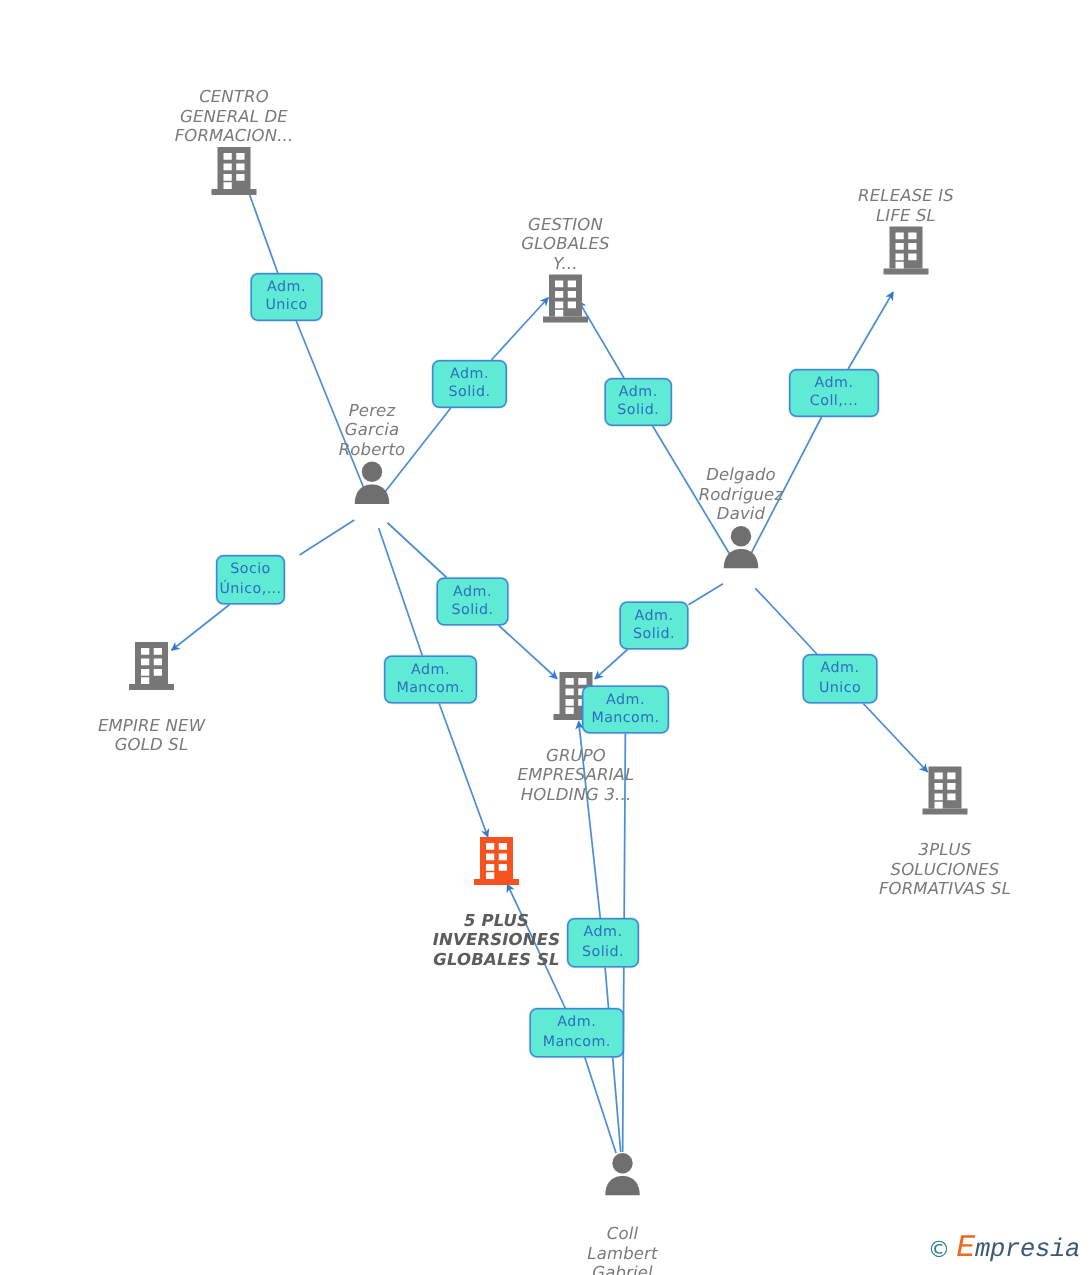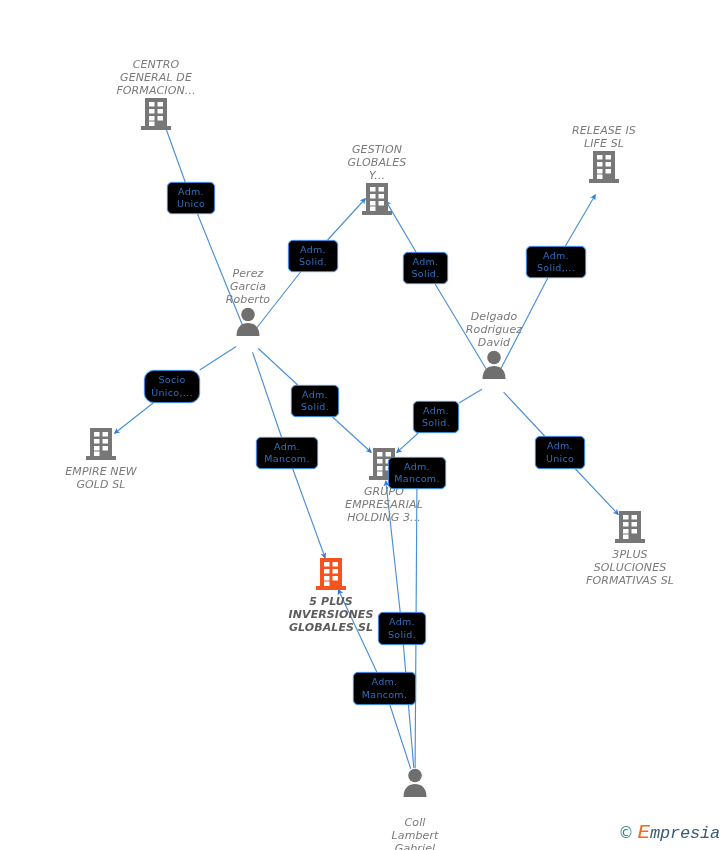"Adm." .relbox { background: #000000 -> #5eead4 }
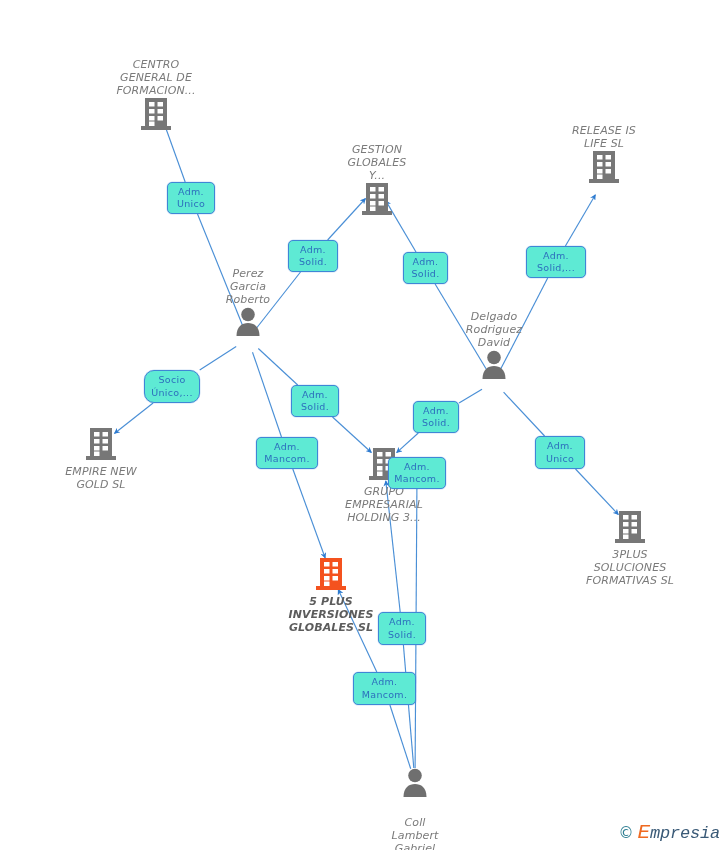"Solid,..." span { text: Solid -> Coll }
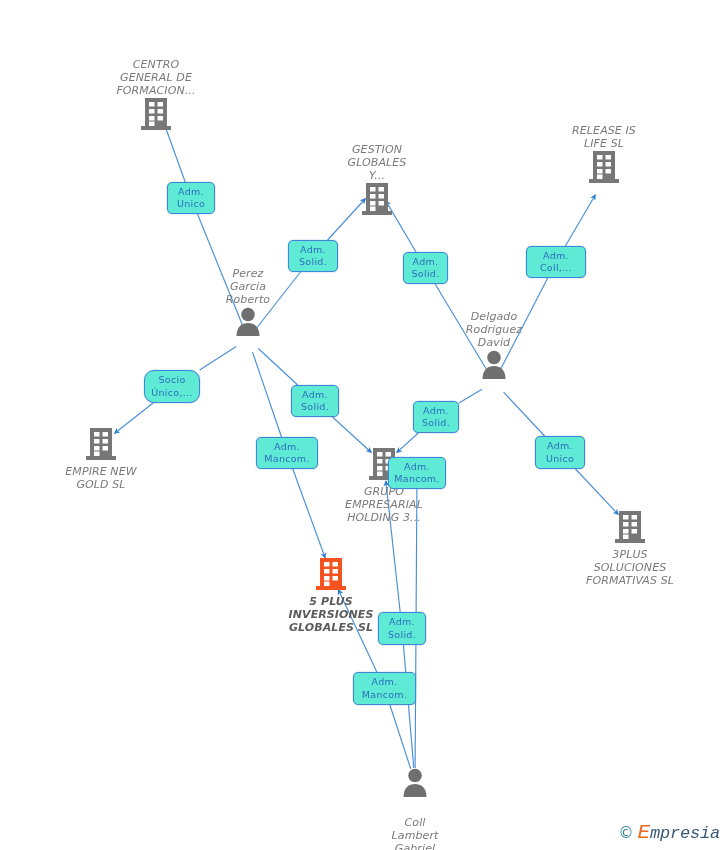"Socio" div.relbox { border-radius: 10px -> none; width: 56px -> 46px }
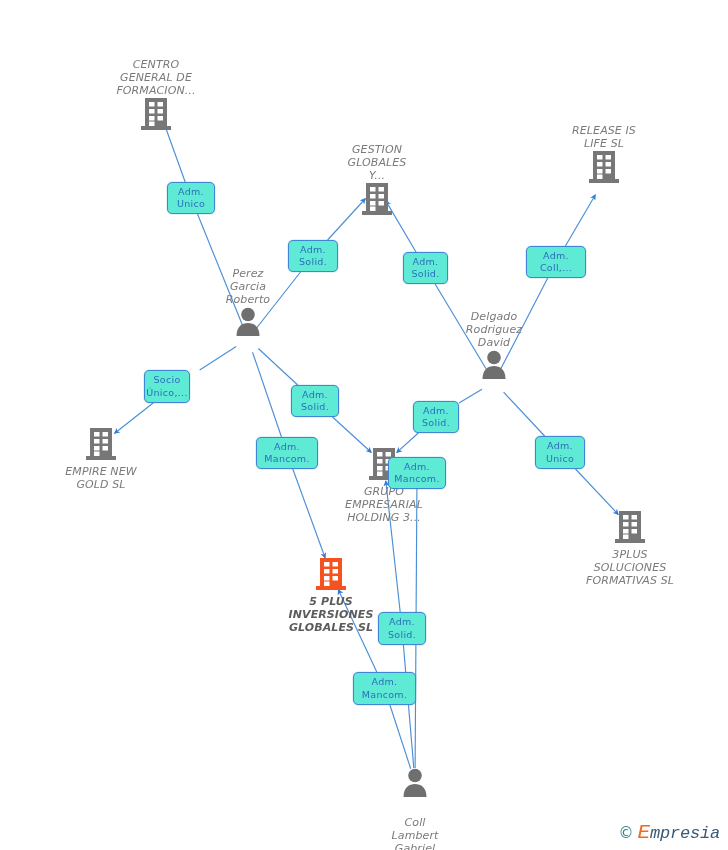"EMPIRE NEW" .node.company .node-label { margin-top: 2px -> 14px }
